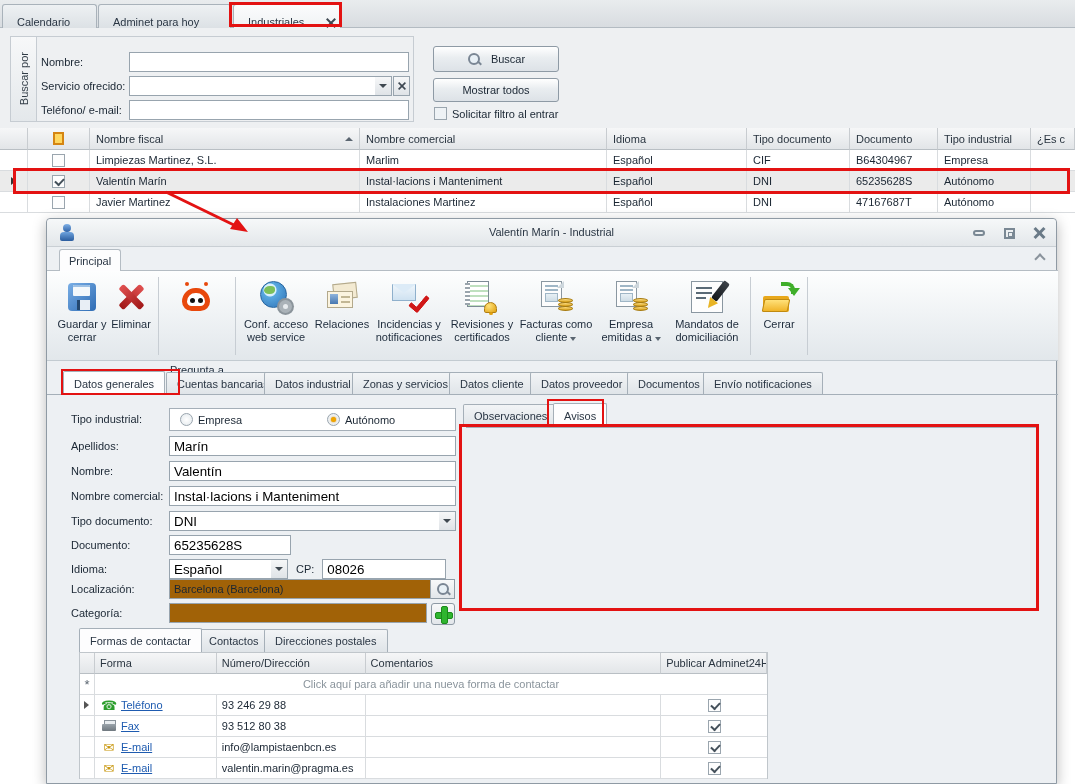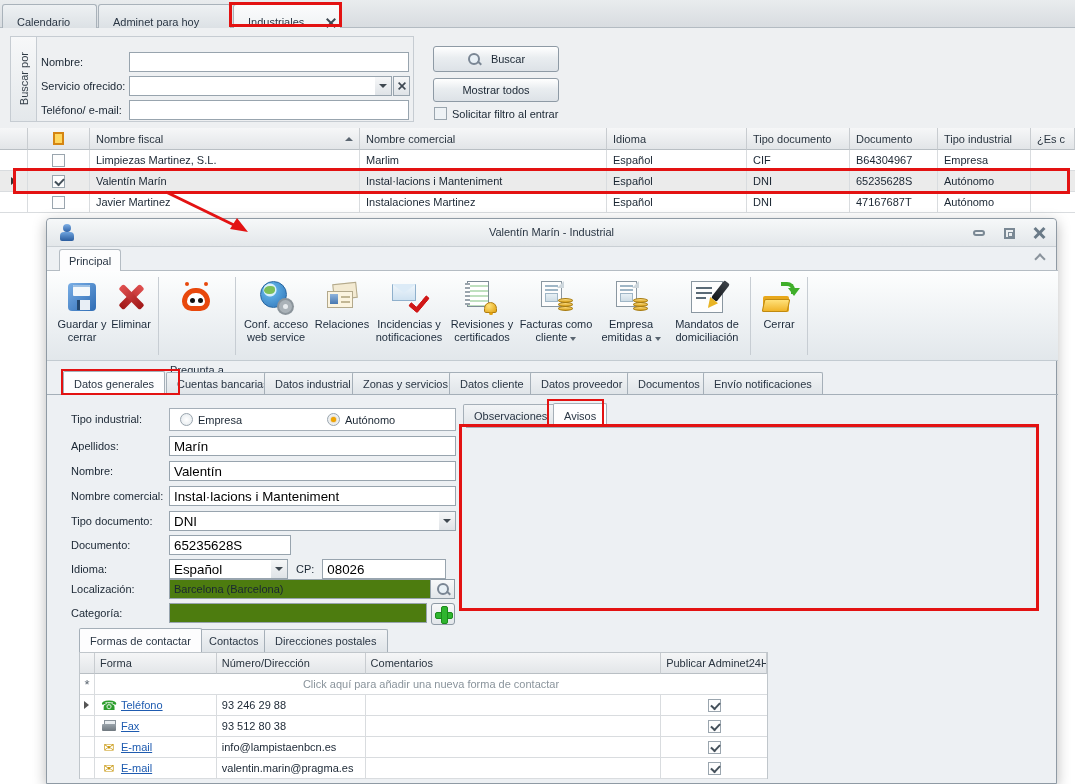"Barcelona (Barcelona)" .greyfield { background: #4d7c0f -> #a16207 }
